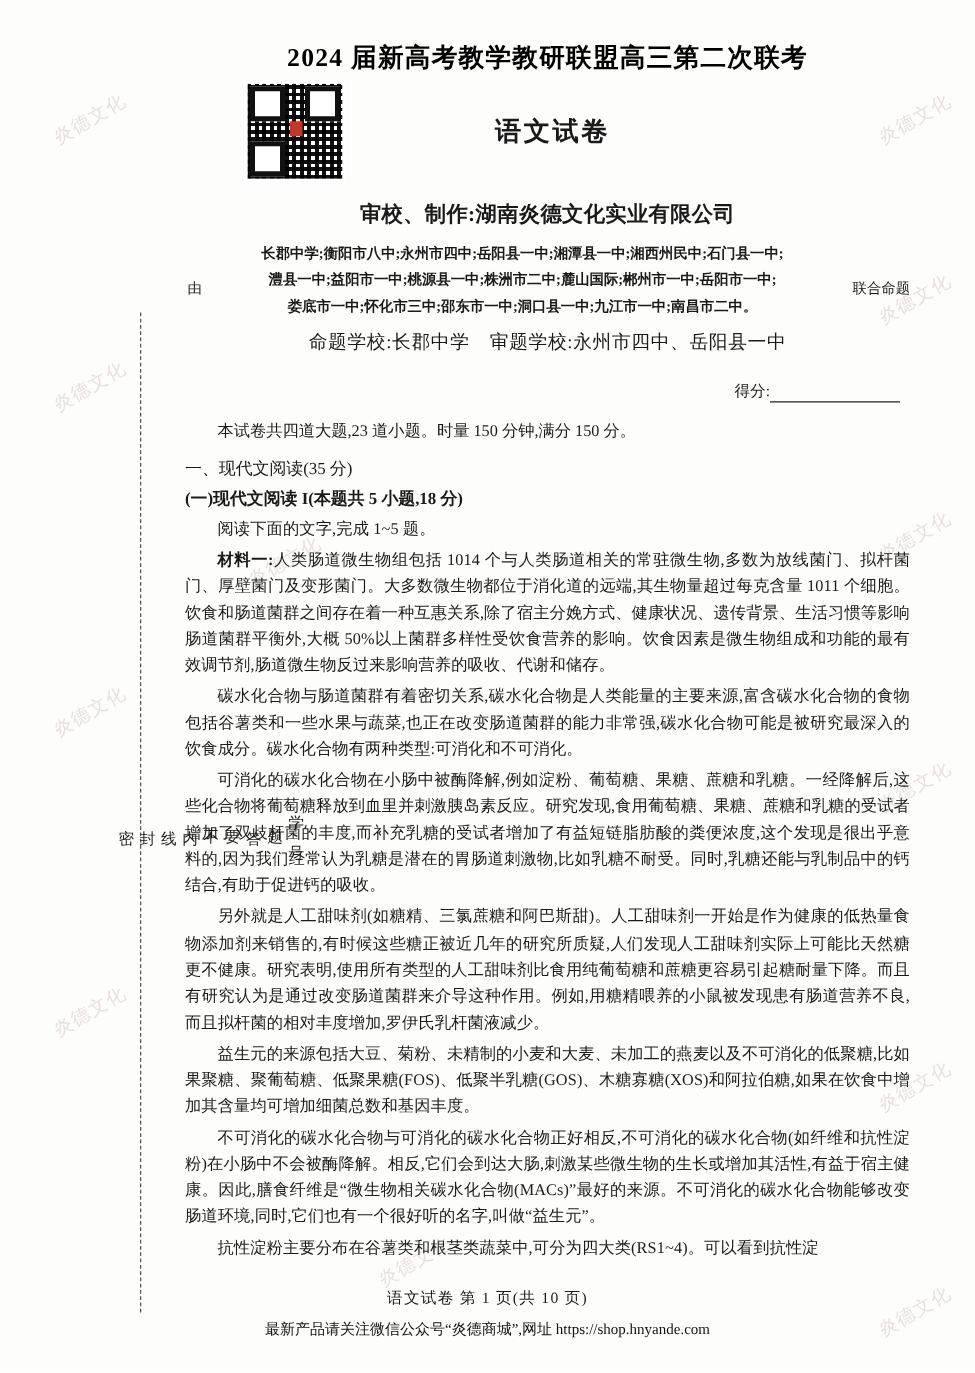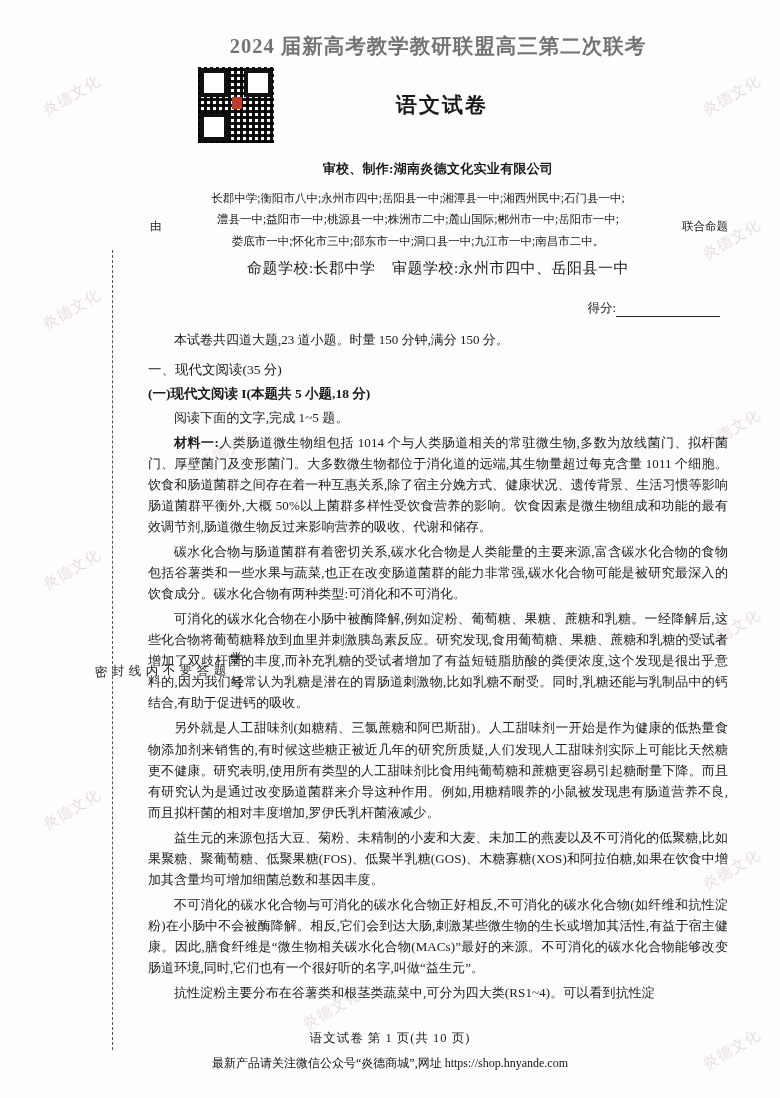"2024 届新高考教学教研联盟高三第二次联考" .main-title { color: #737373 -> #000000 }
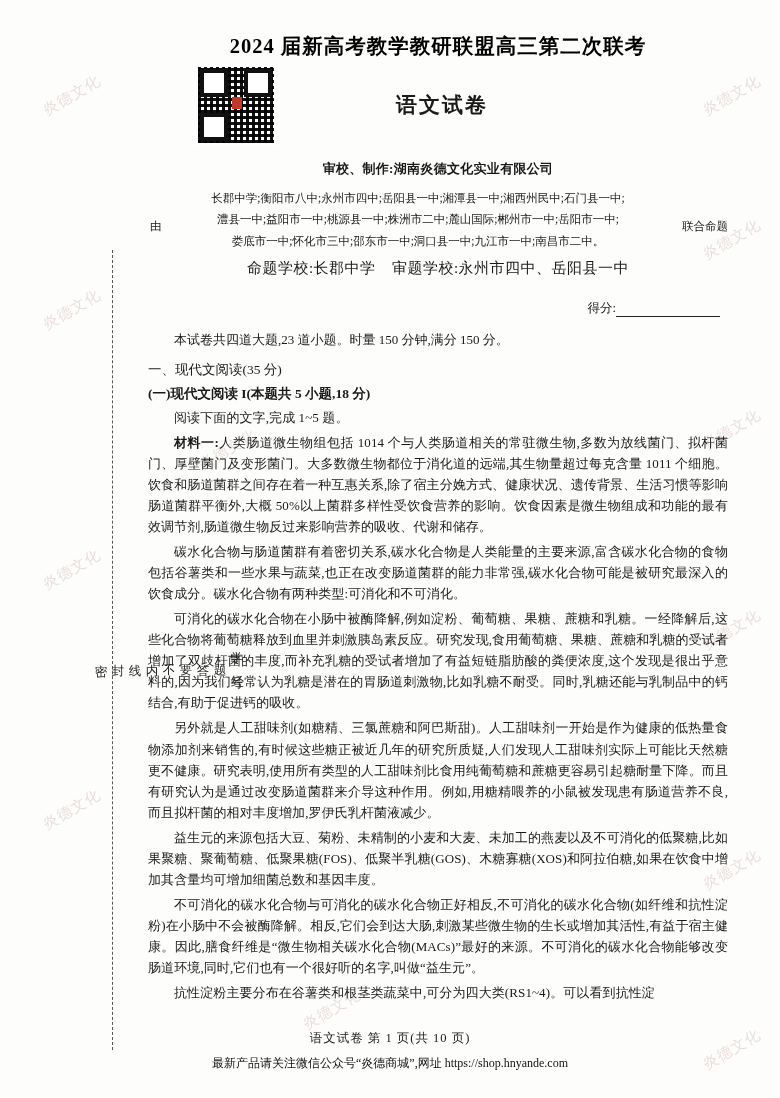"审校、制作:湖南炎德文化实业有限公司" .maker { font-size: 13px -> 17px }
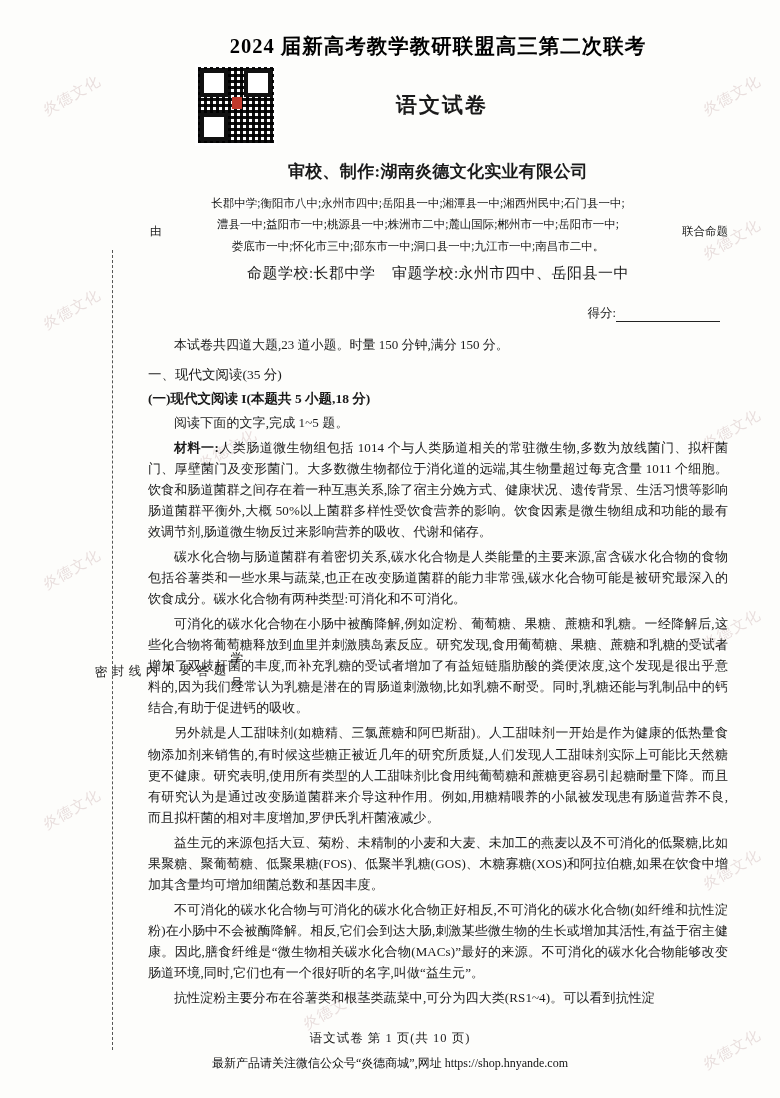"长郡中学;衡阳市八中;永州市四中;岳阳县一中;湘潭县一中;湘西州民中;石门县一中" .schools .row { font-weight: none -> bold }
